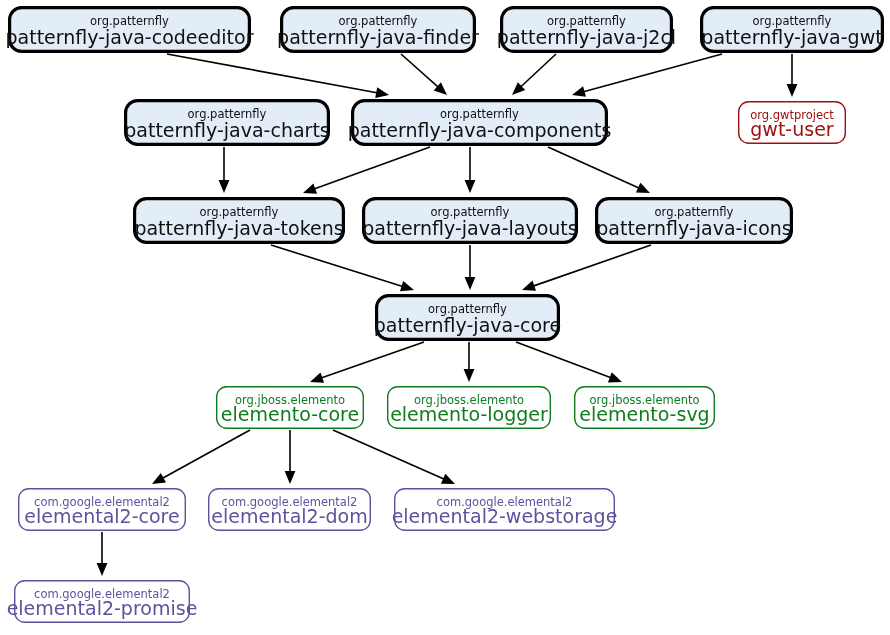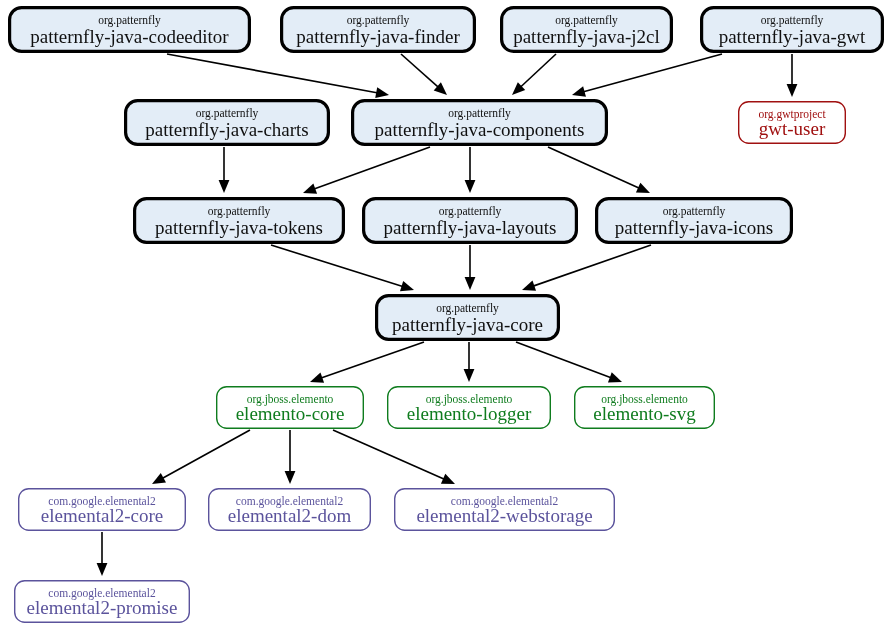"org.patternfly" #graph-root { font-family: Liberation Serif, serif -> none }
